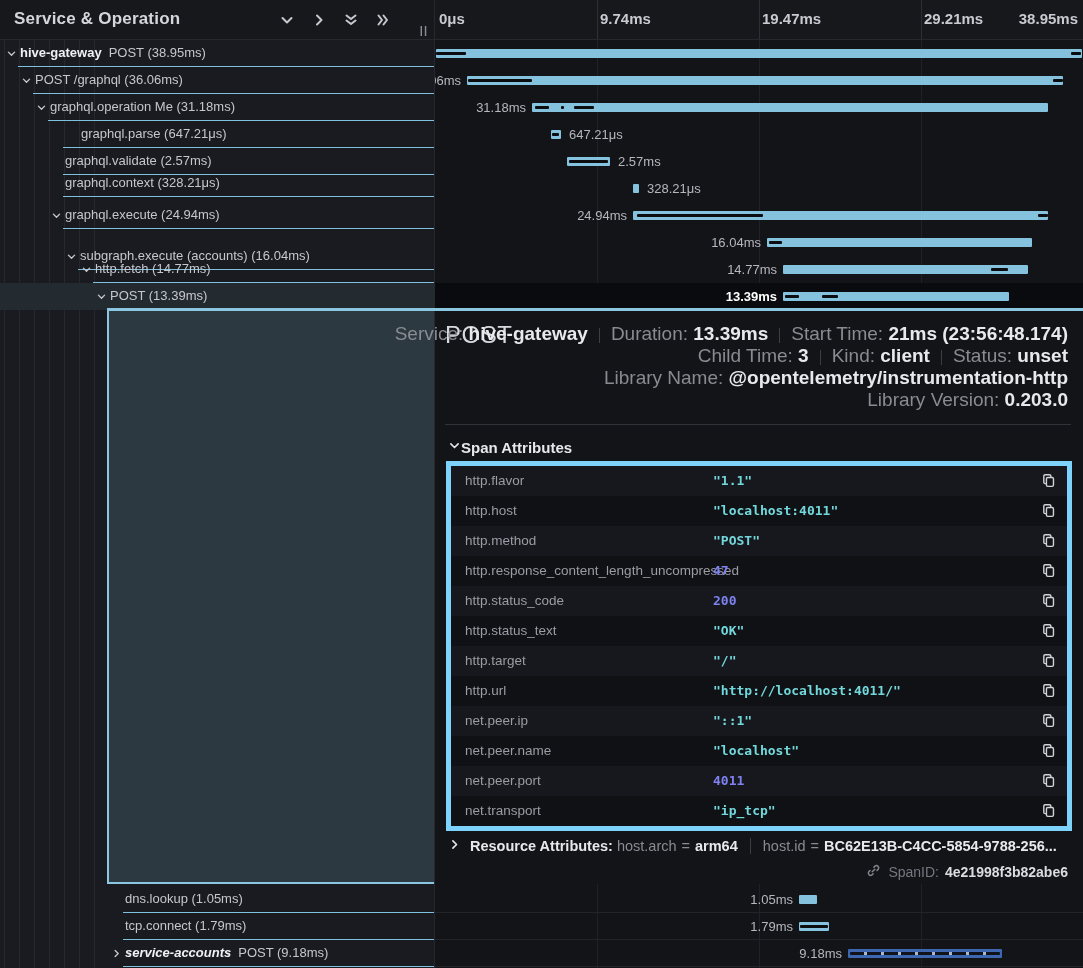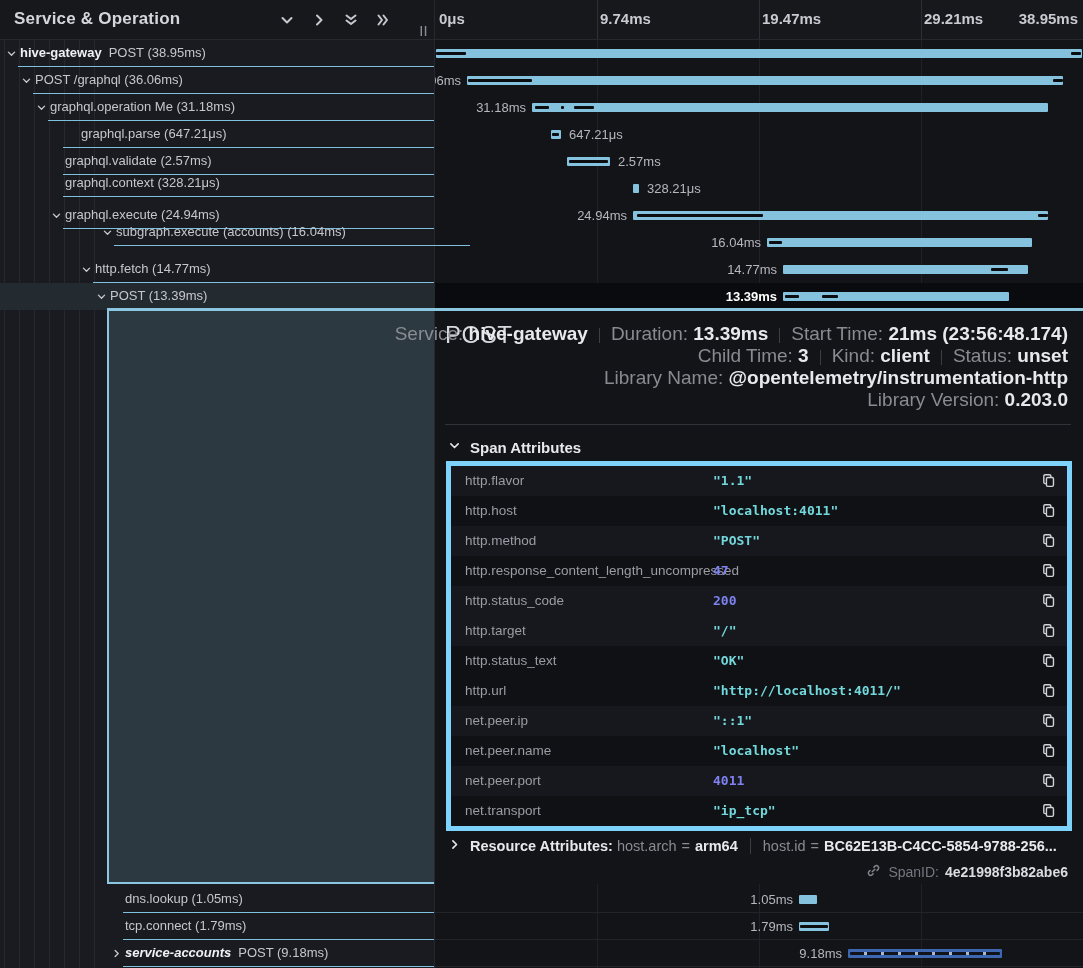"subgraph.execute (accounts) (16.04ms)" div.tree-row { margin-left: 36px -> none; top: 179px -> 203px }
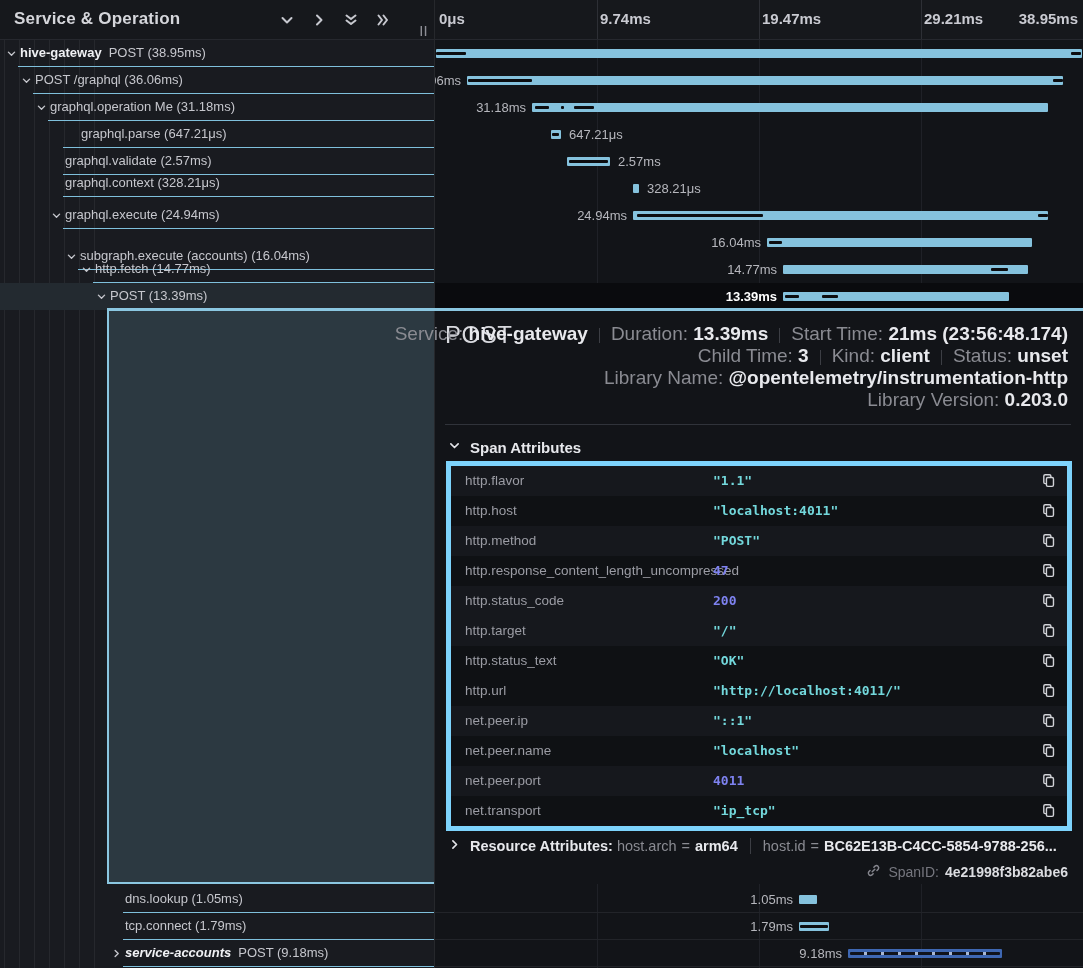"Span Attributes" .sect-hdr { gap: 9px -> none }
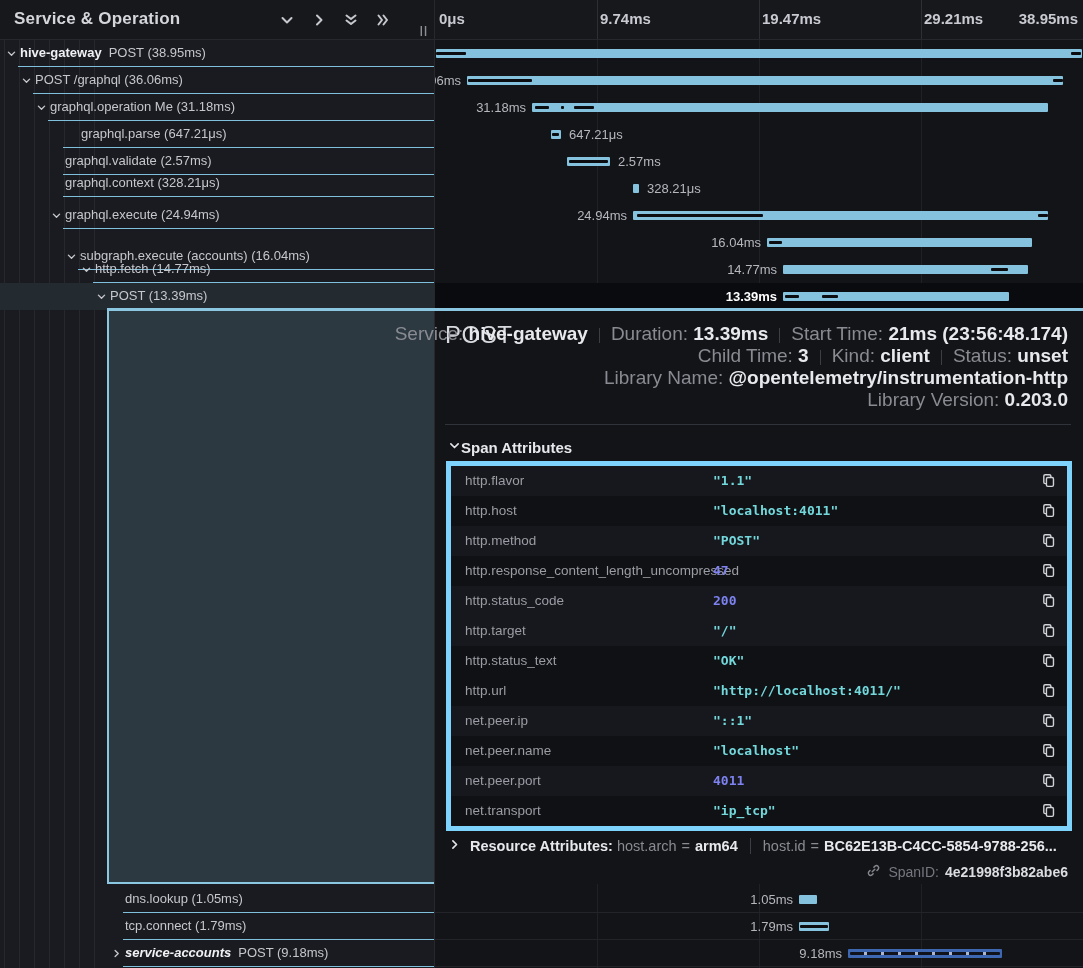"http.target" div.attr-row { order: before "http.status_text" -> after "http.status_text" }
